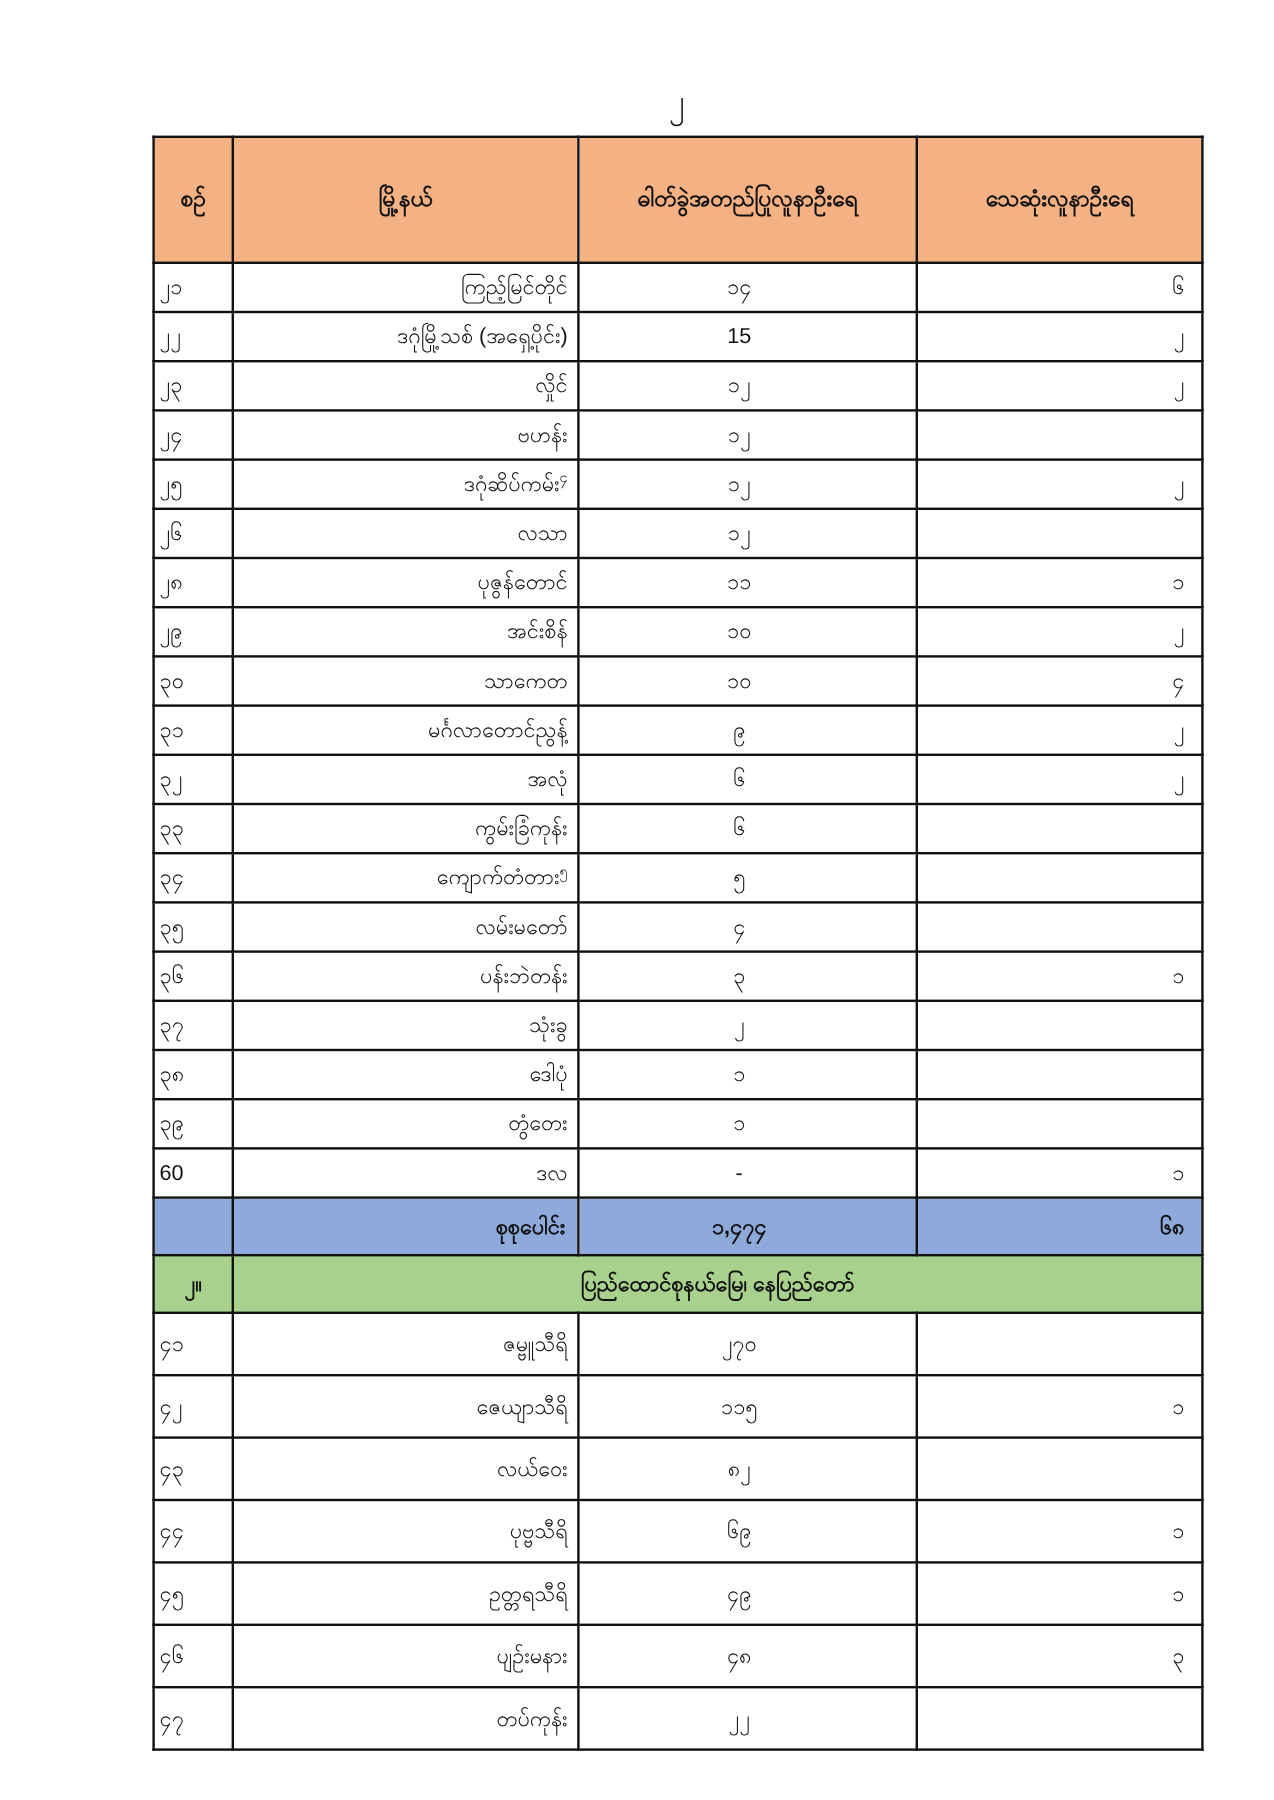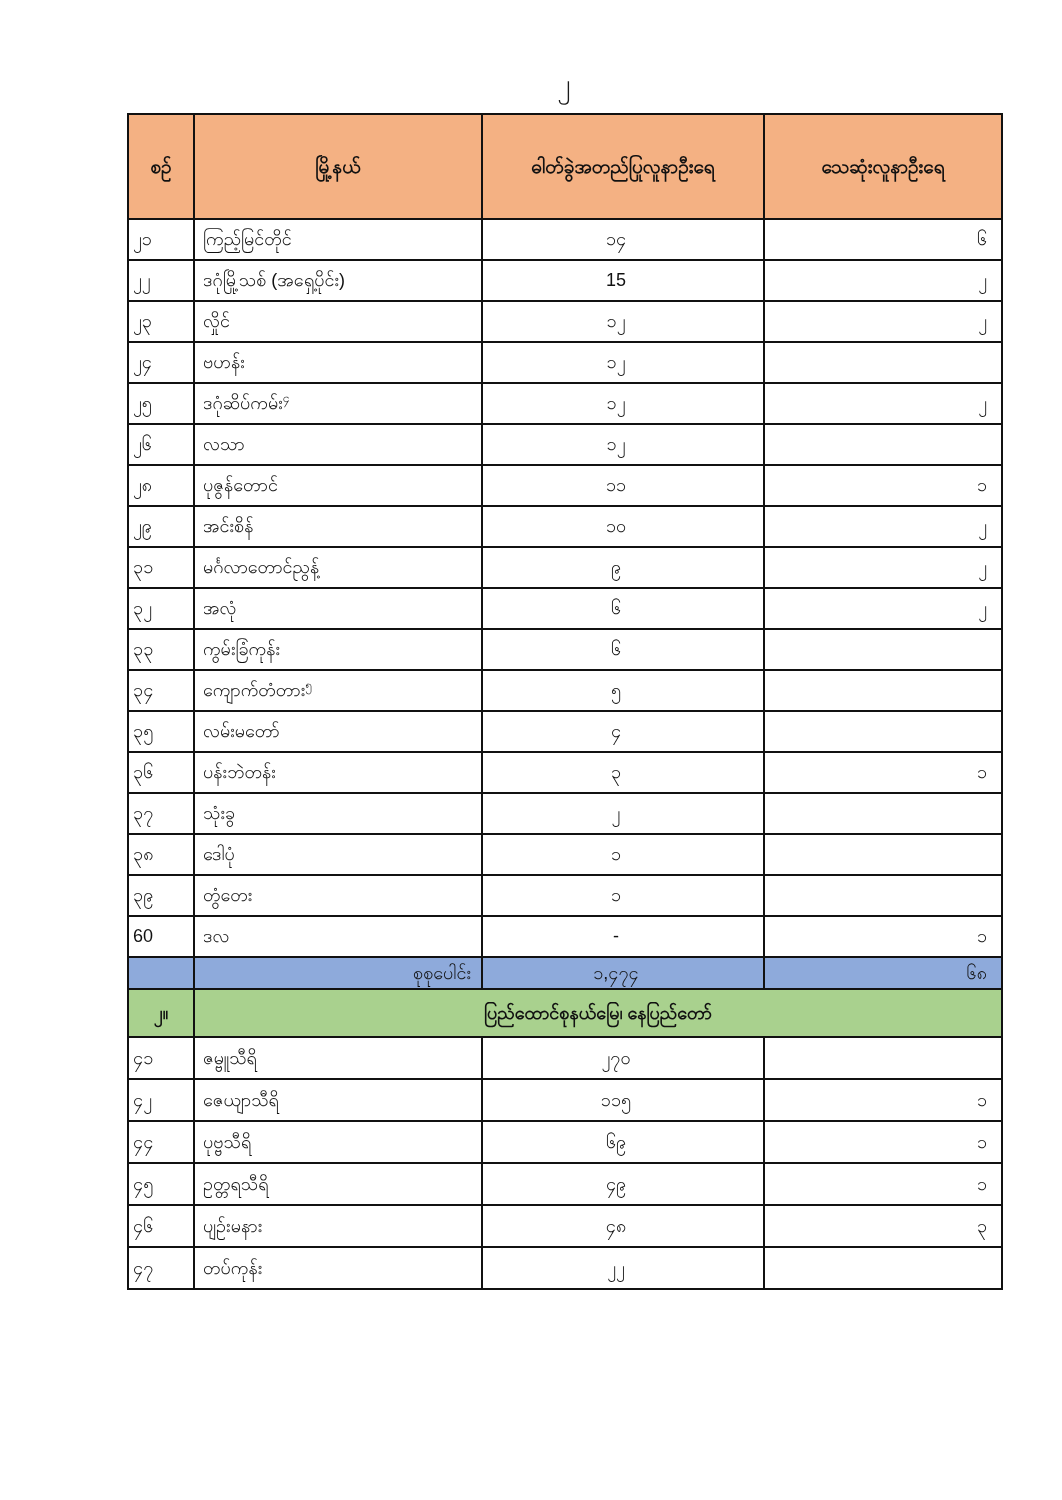"ကြည့်မြင်တိုင်" td.c-town { text-align: left -> right }
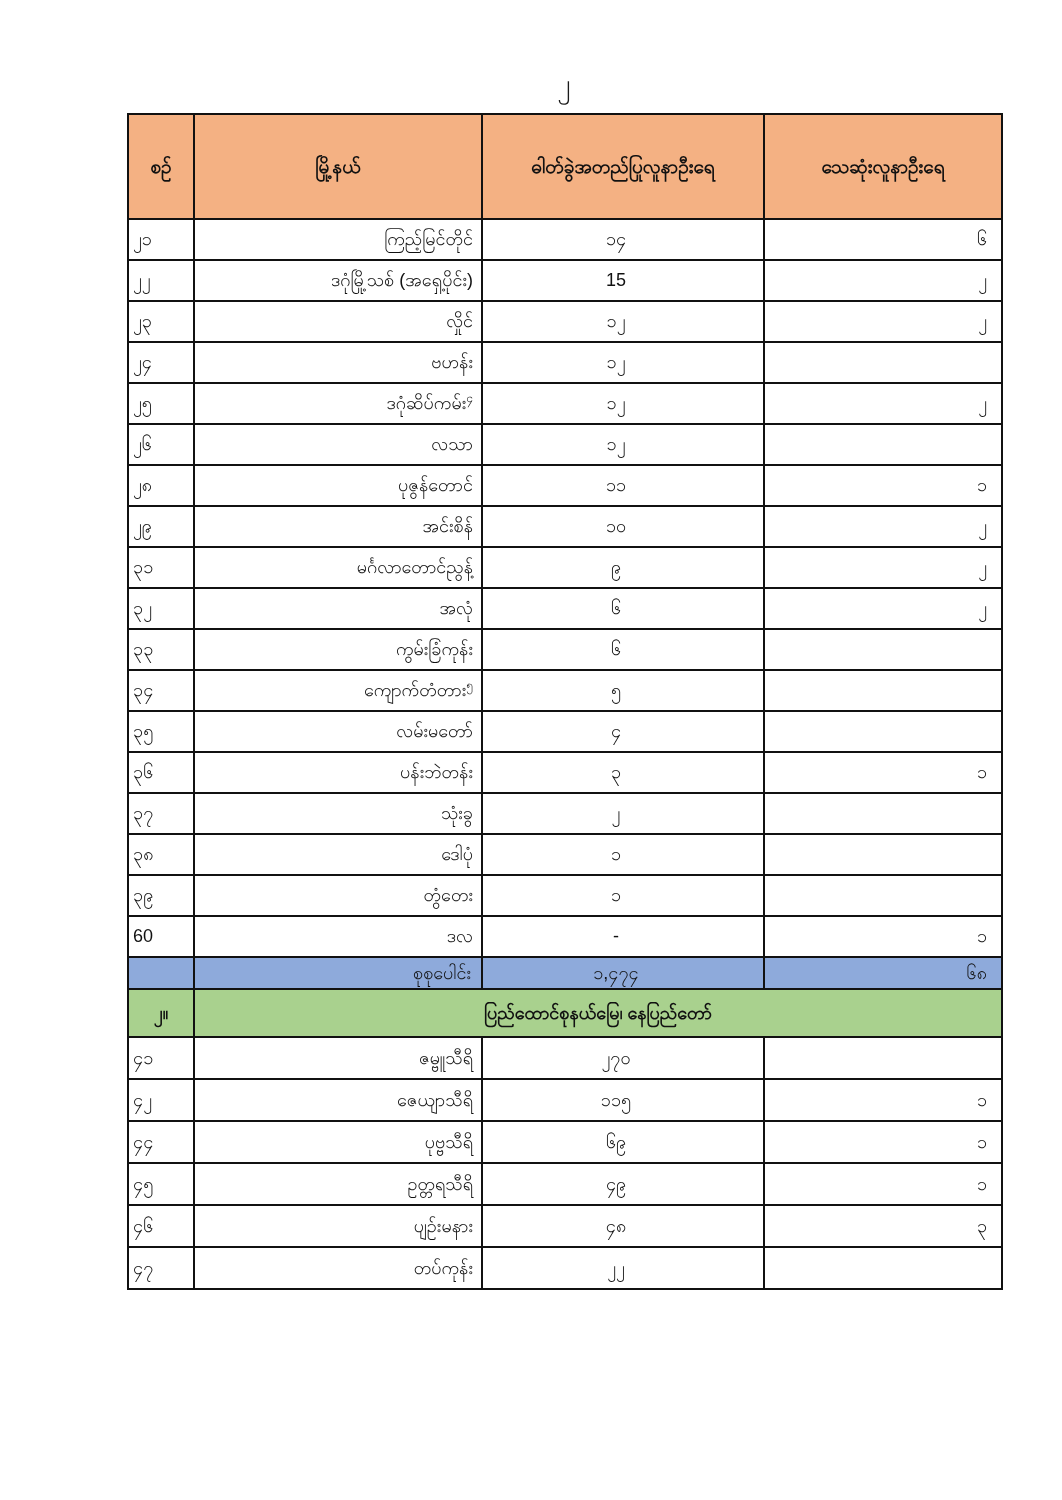"၃၀" tr { html: none -> <tr> <td>၃၀</td> <td><span>သာကေတ</span><sup></sup></td> <td>၁၀</td> <td>၄</td> </tr> }
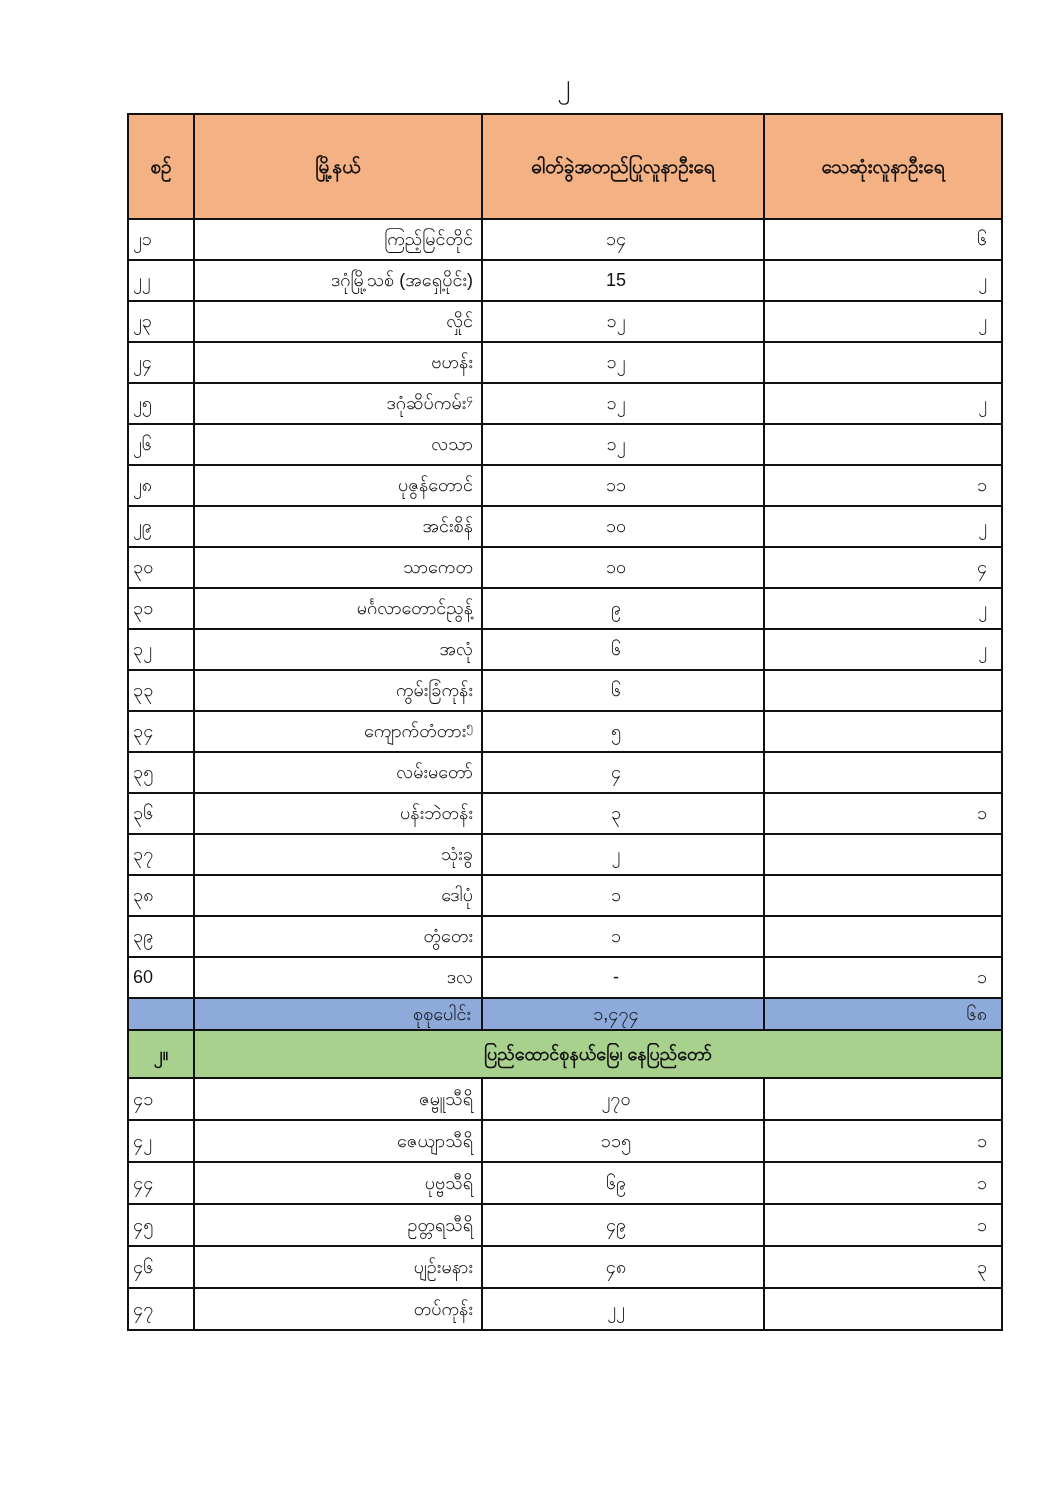"စုစုပေါင်း" tr.total-row td { font-weight: normal -> bold; height: 32px -> 48px }
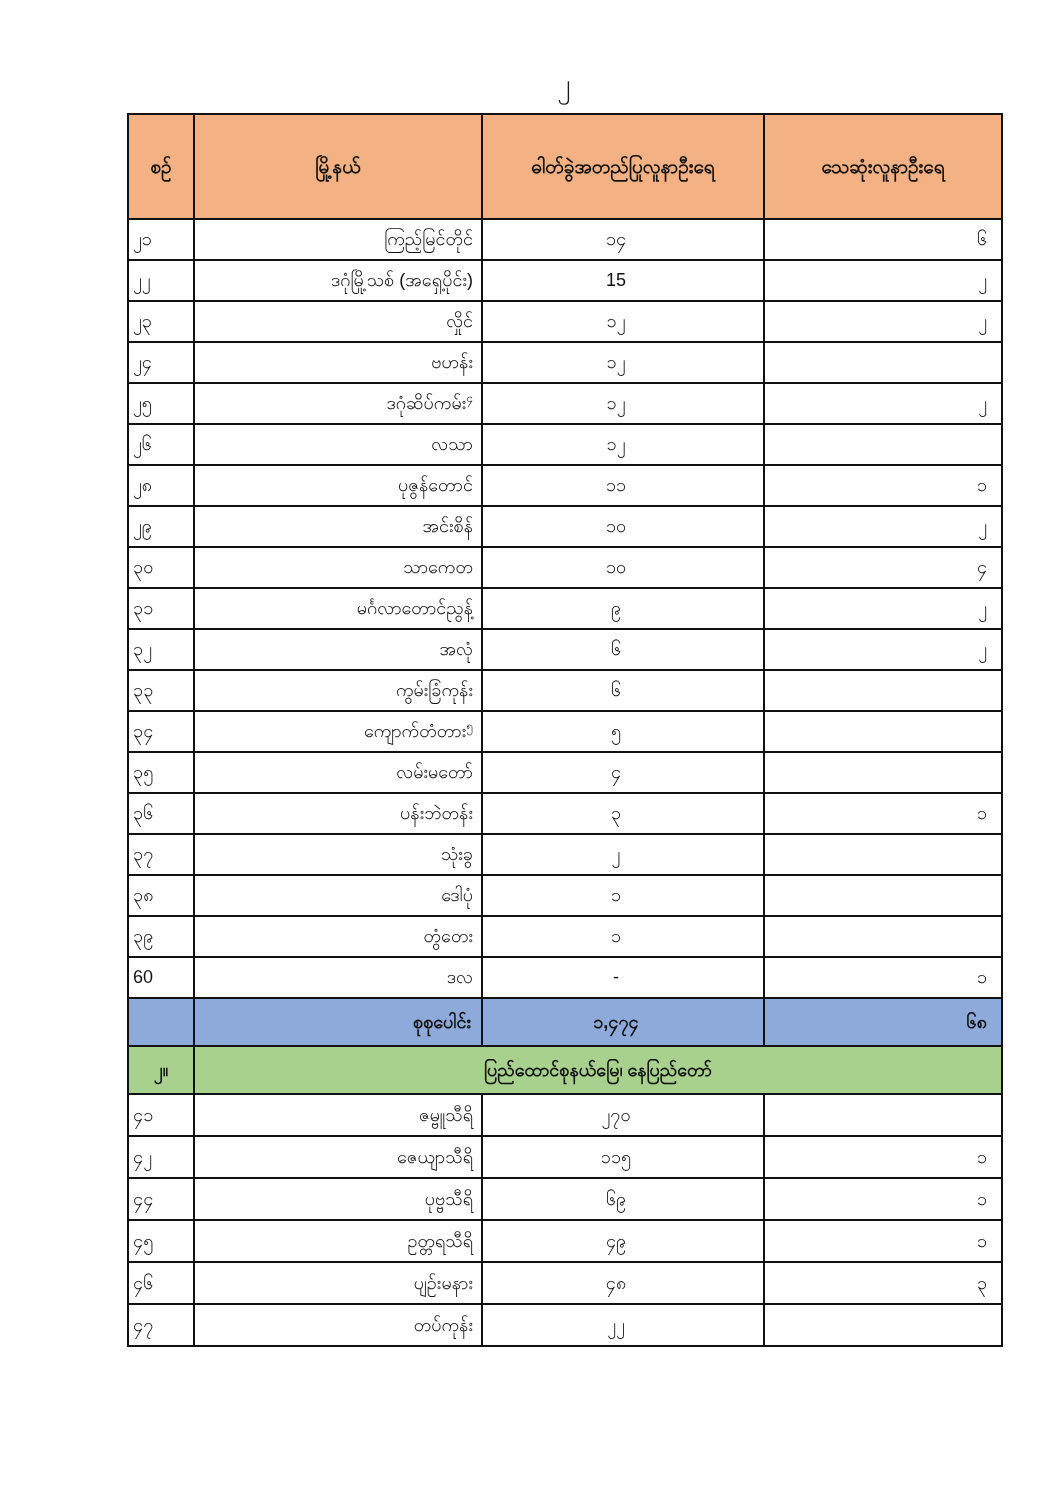"၄၁" tbody#rows2 td { height: 42px -> 52px }
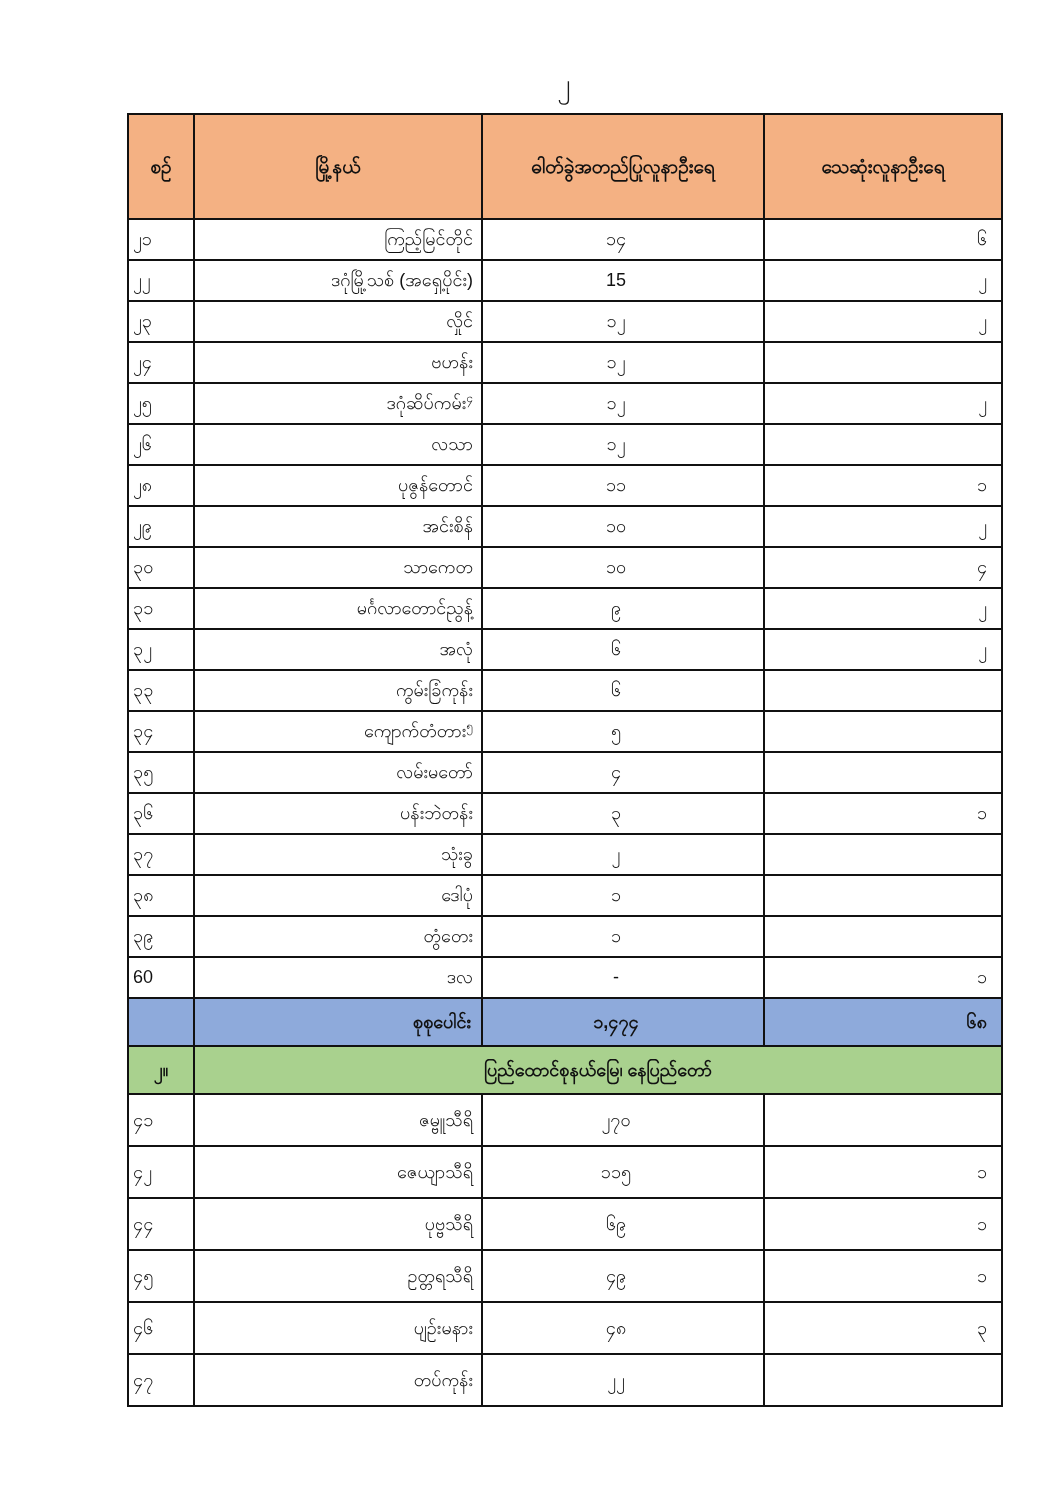"၄၃" tr { html: none -> <tr> <td>၄၃</td> <td><span>လယ်ဝေး</span><sup></sup></td> <td>၈၂</td> <td></td> </tr> }
